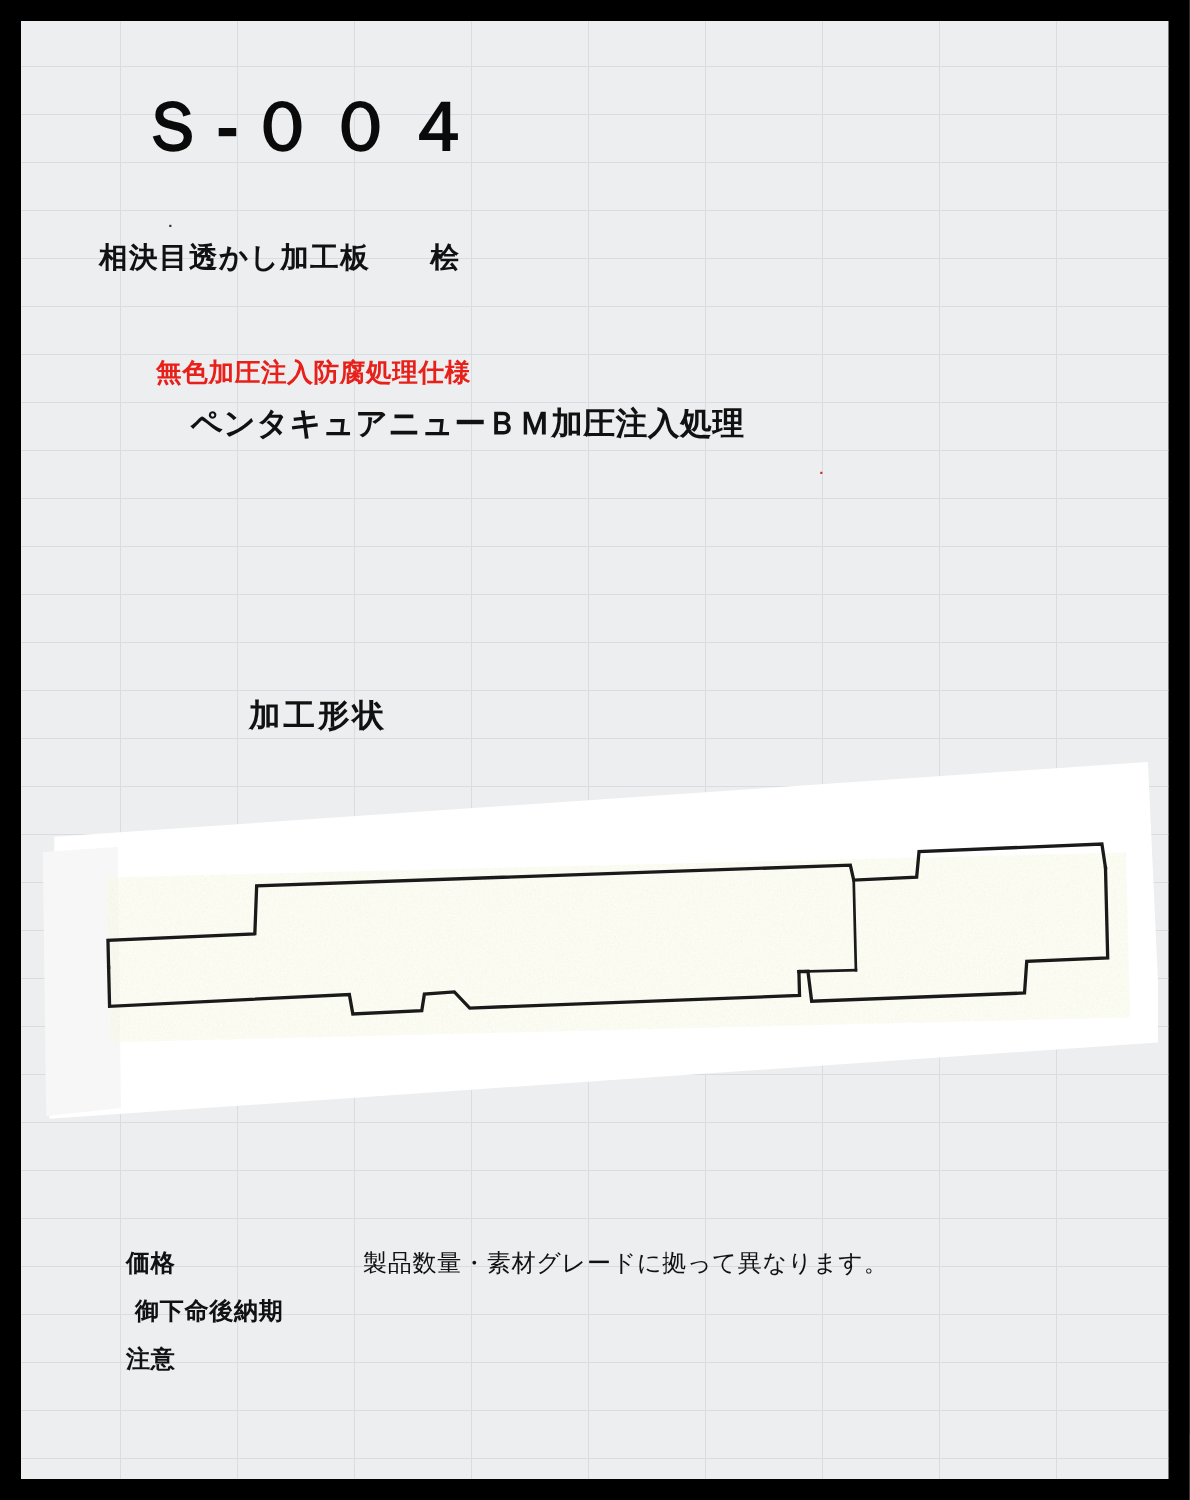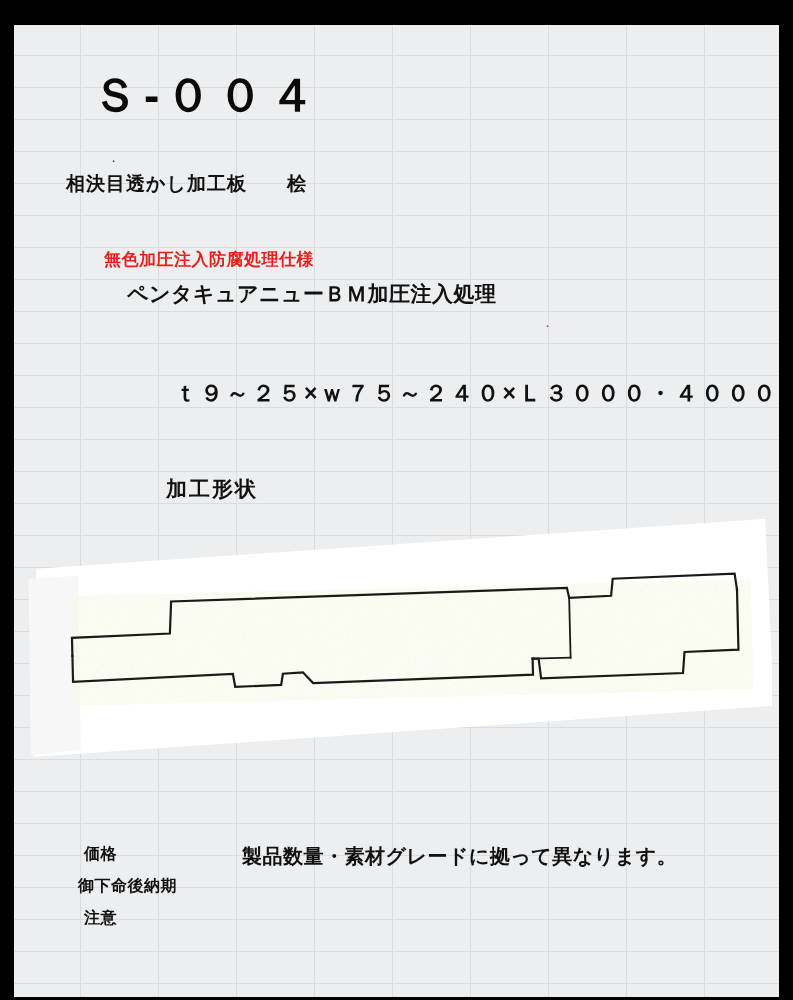"Ｓ-００４" #page { margin-top: 11px -> none }
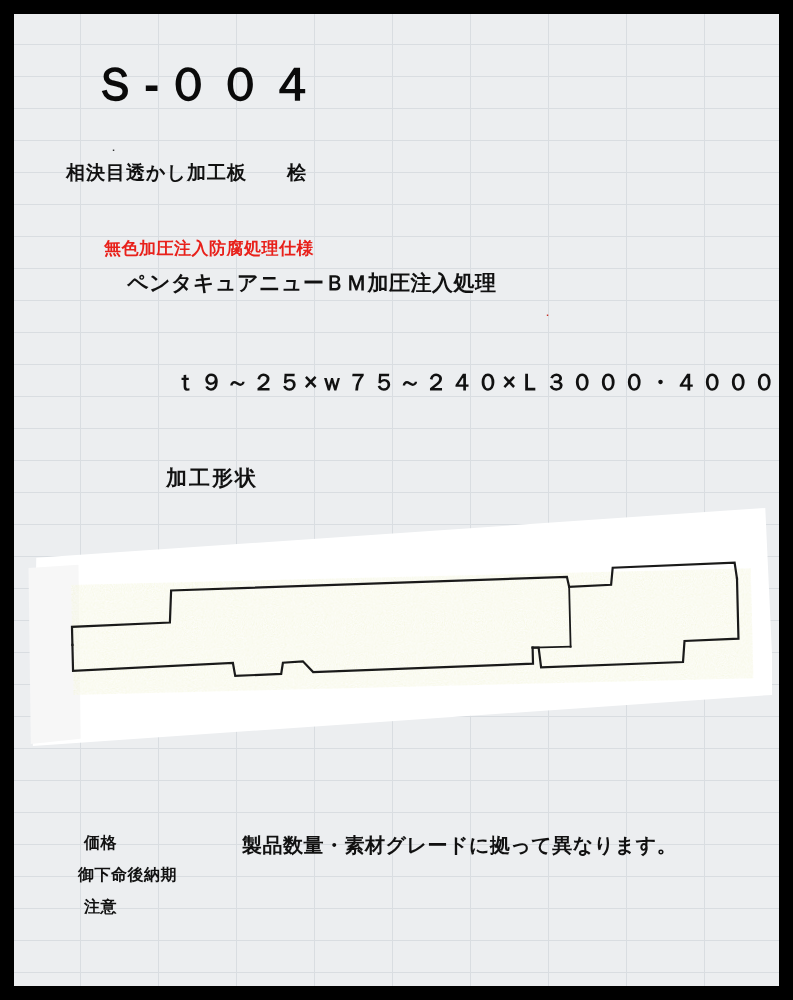"ｔ９～２５×ｗ７５～２４０×Ｌ３０００・４０００" div.txt { html: <div>ｔ９～２５×ｗ７５～２４０×Ｌ３０００・４０００</div> -> none }
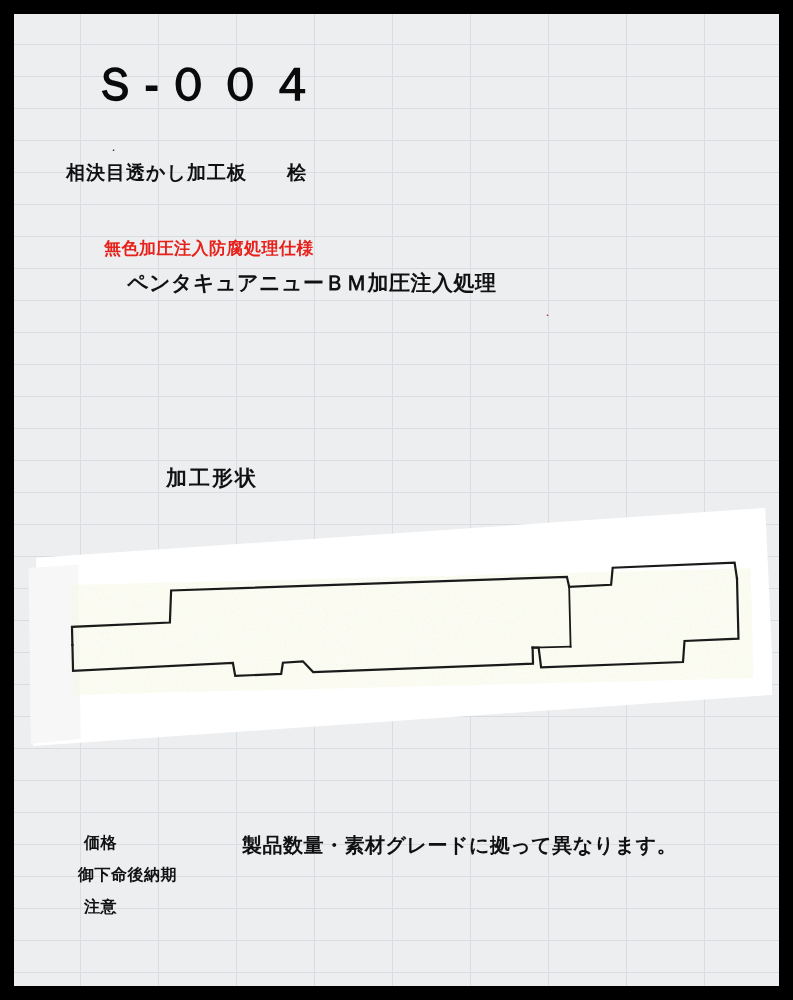"製品数量・素材グレードに拠って異なります。" .note-value { font-size: 20px -> 16px; font-weight: bold -> normal }
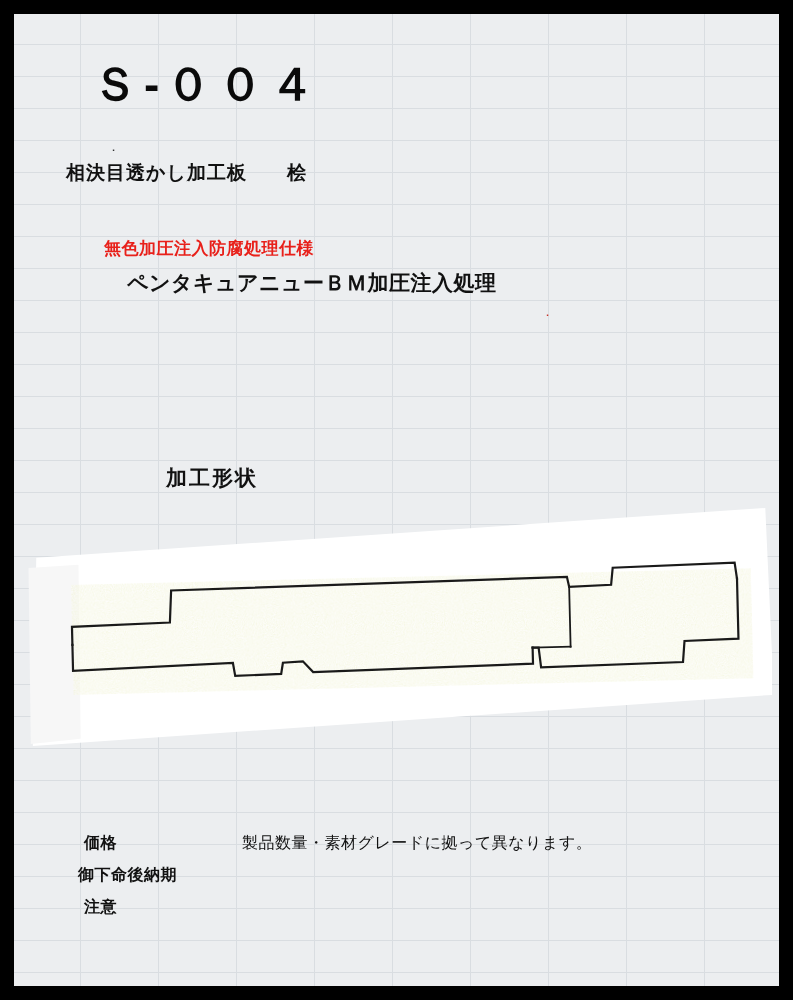"御下命後納期" #note-lead-label { left: 64px -> 76px }
